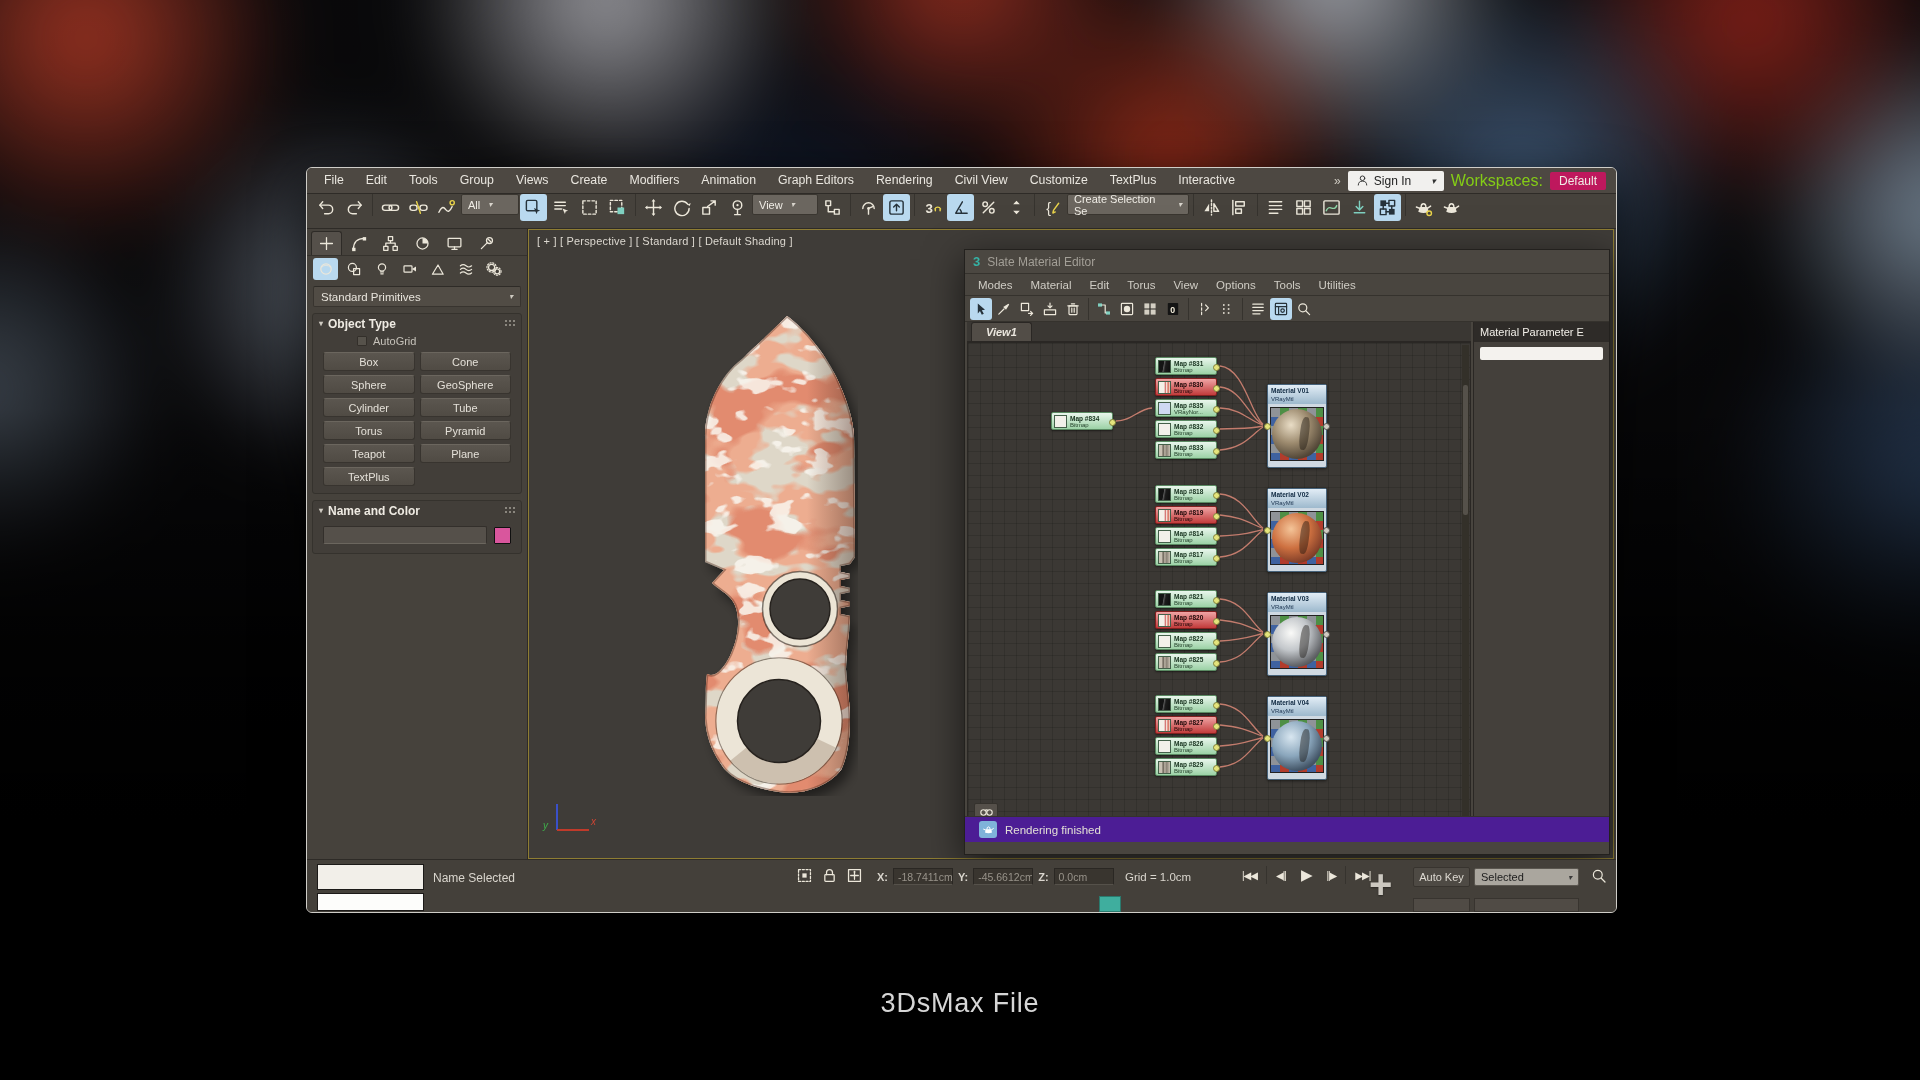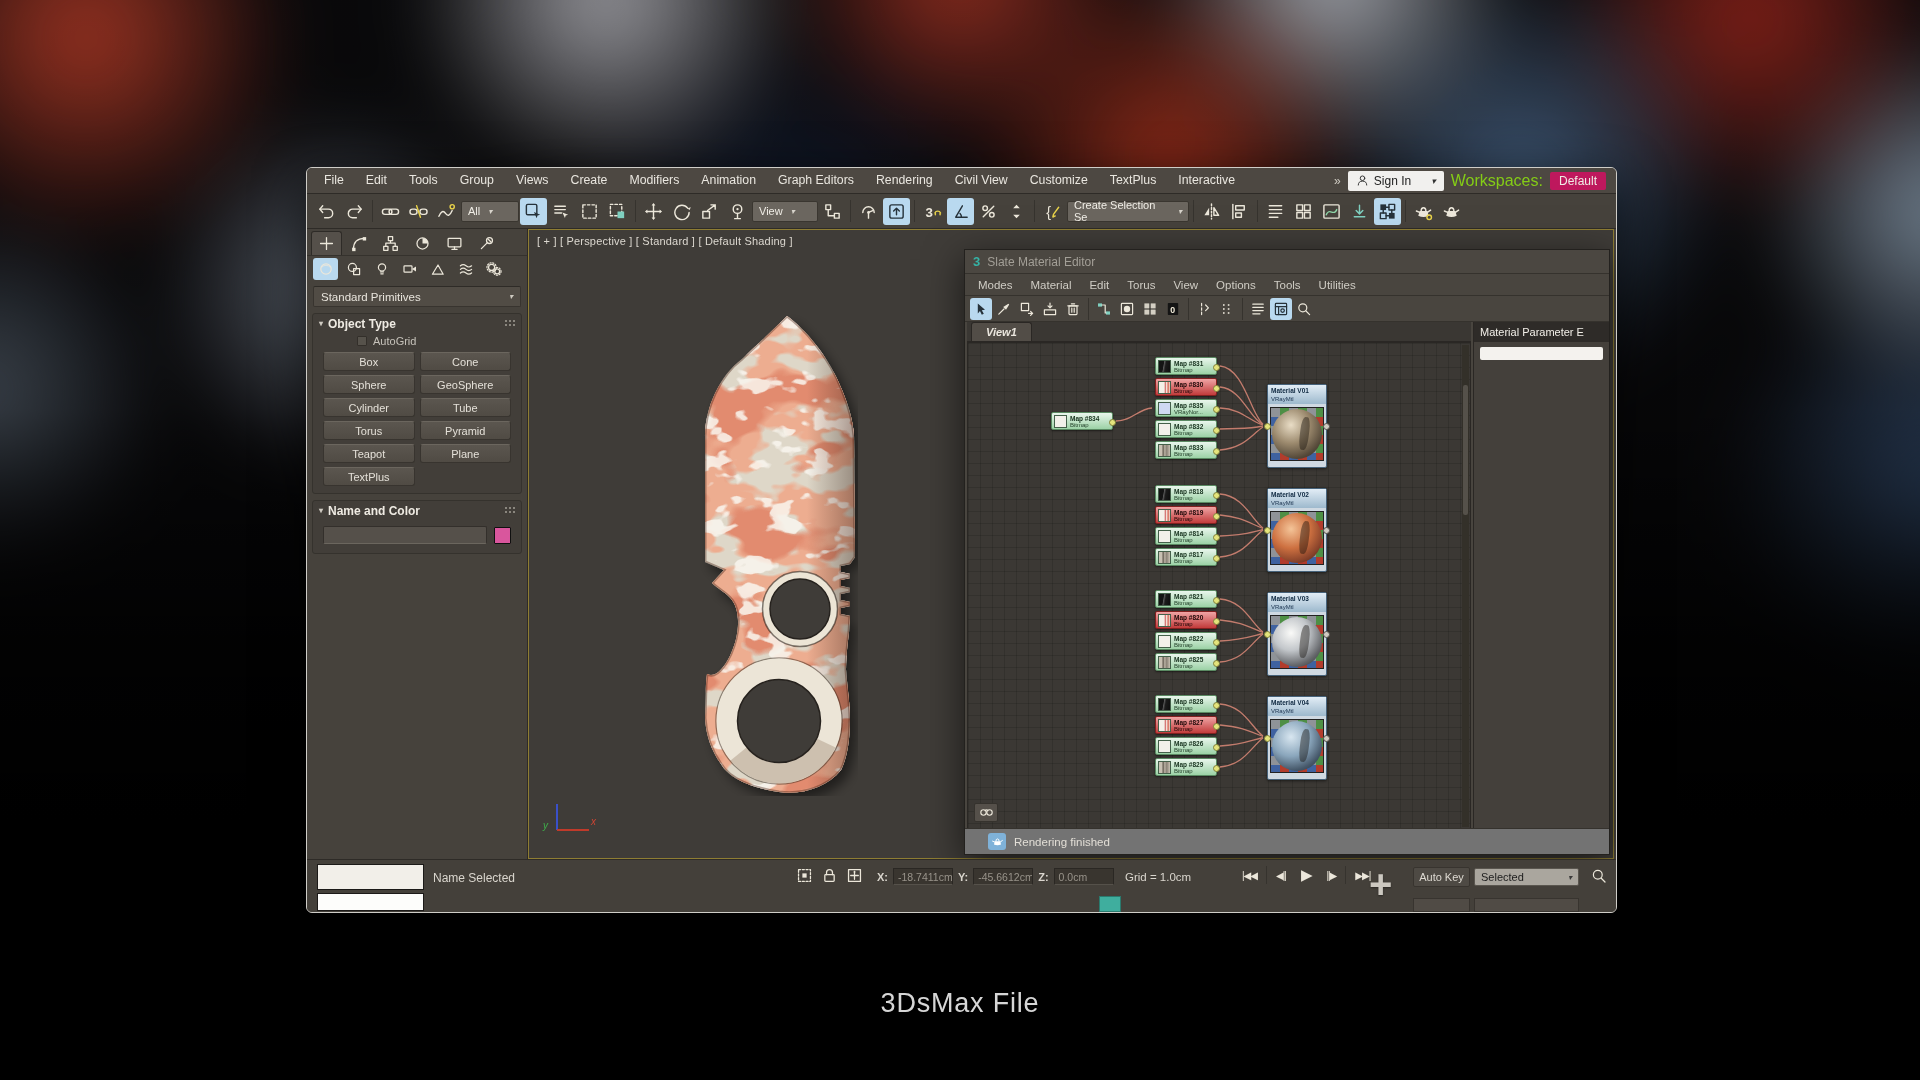"All" .toolbar { align-items: center -> none }
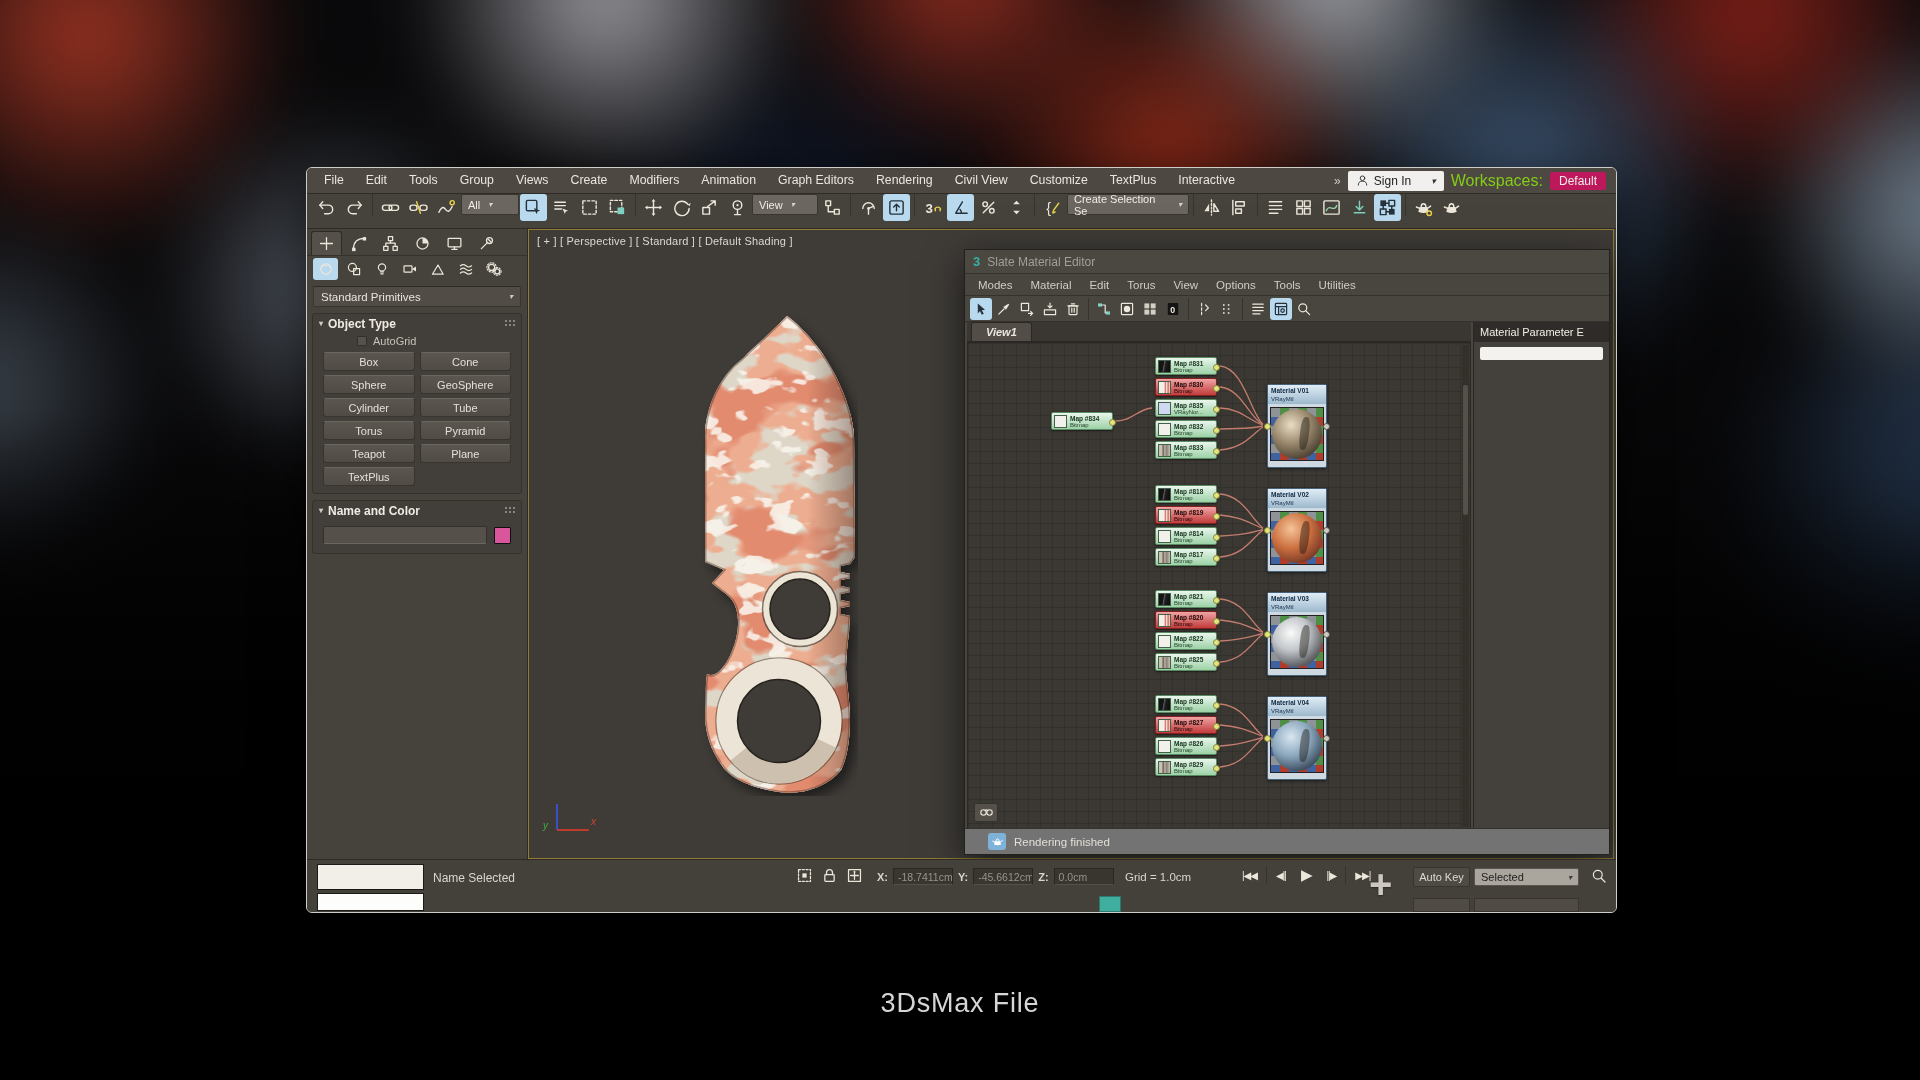"Rendering finished" .sme-status { background: #737373 -> #4c1d95; bottom: 0 -> 12px; padding: 0 23px -> 0 14px }
